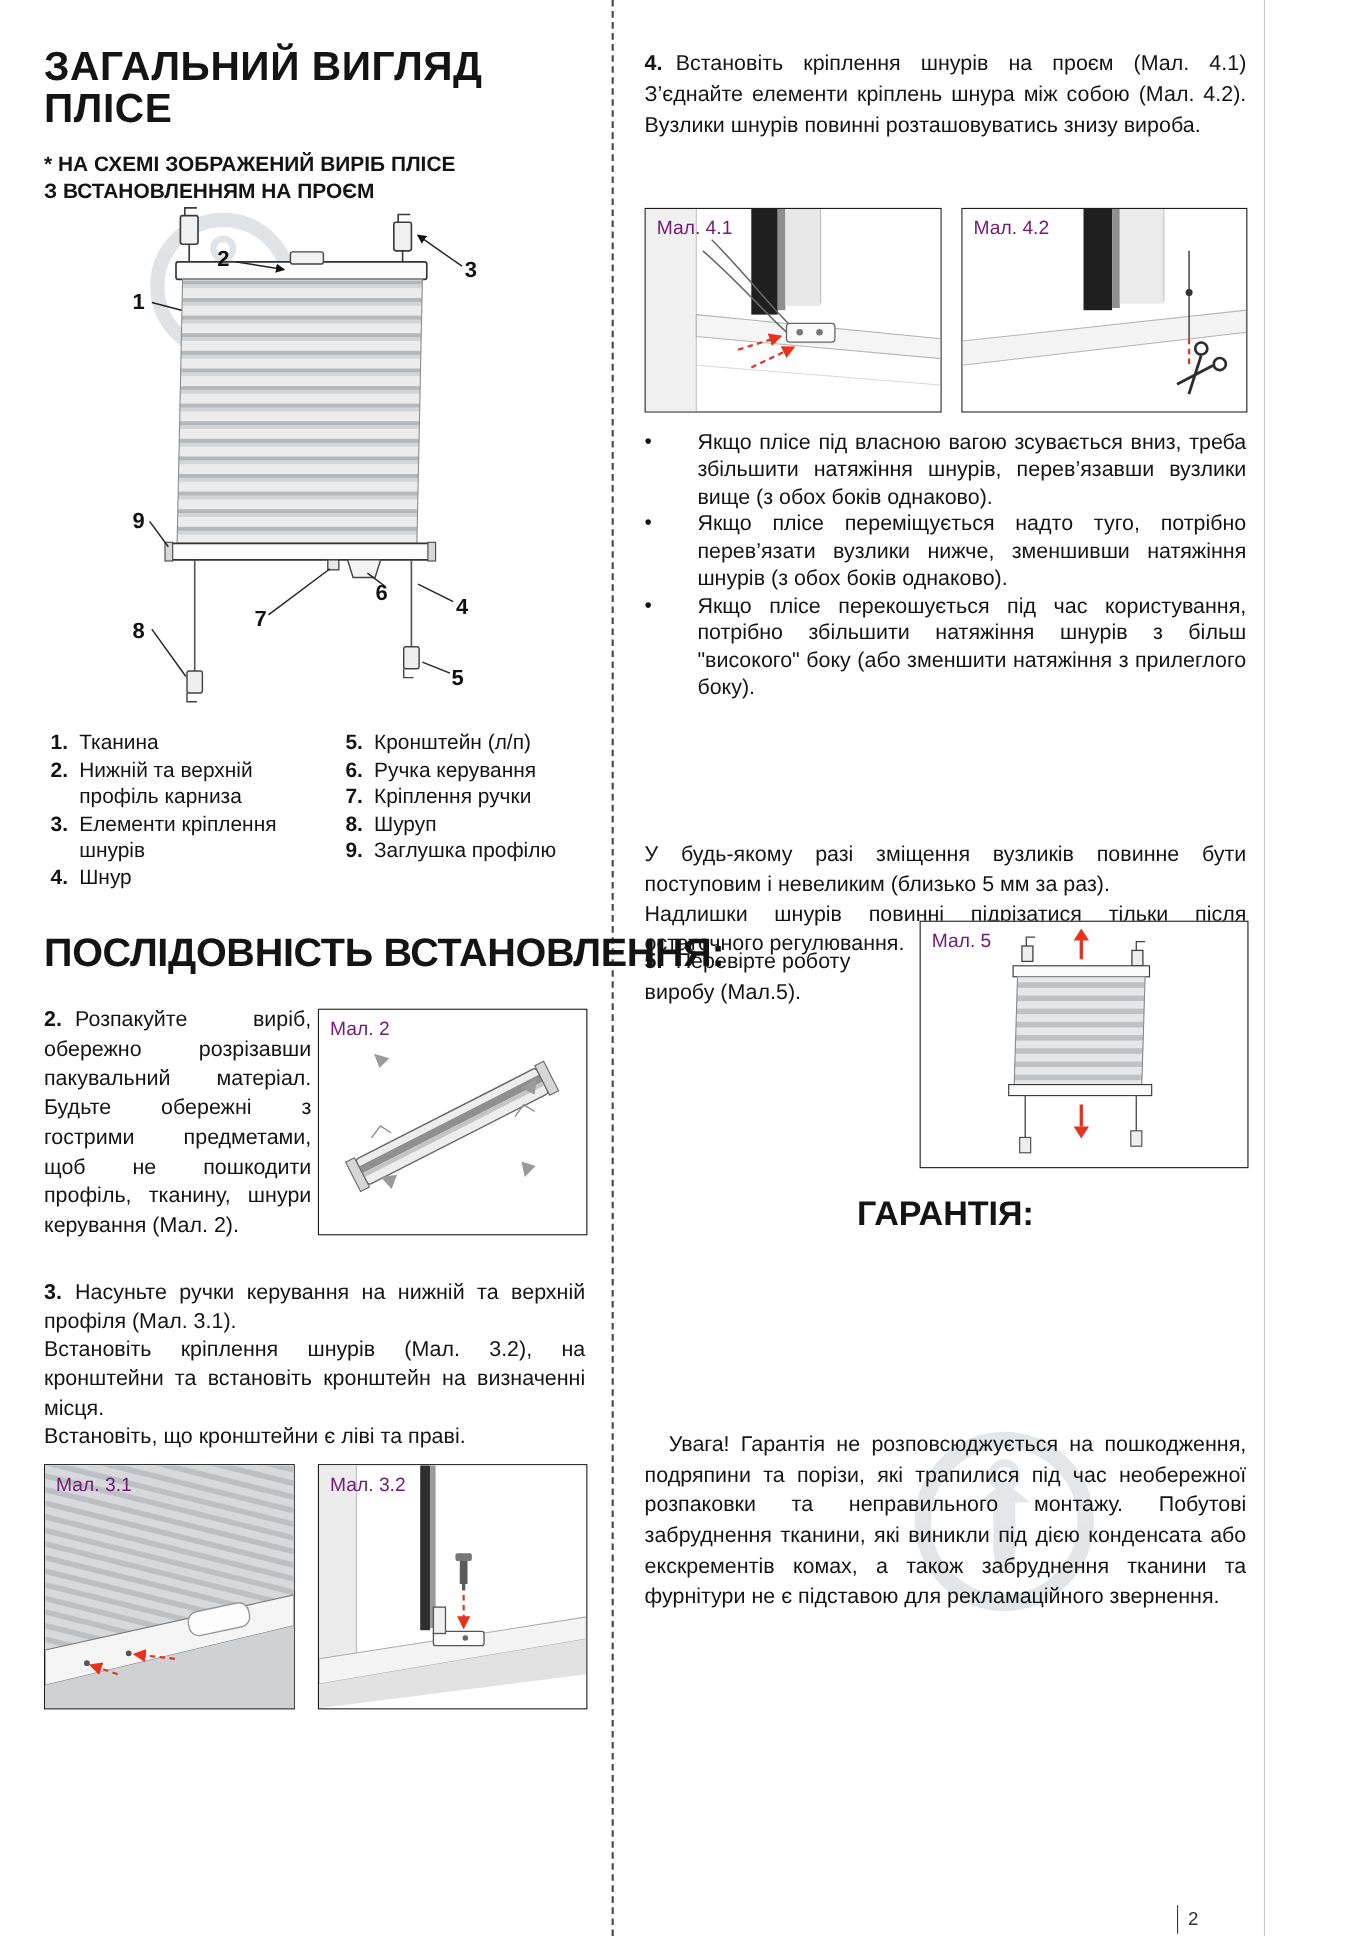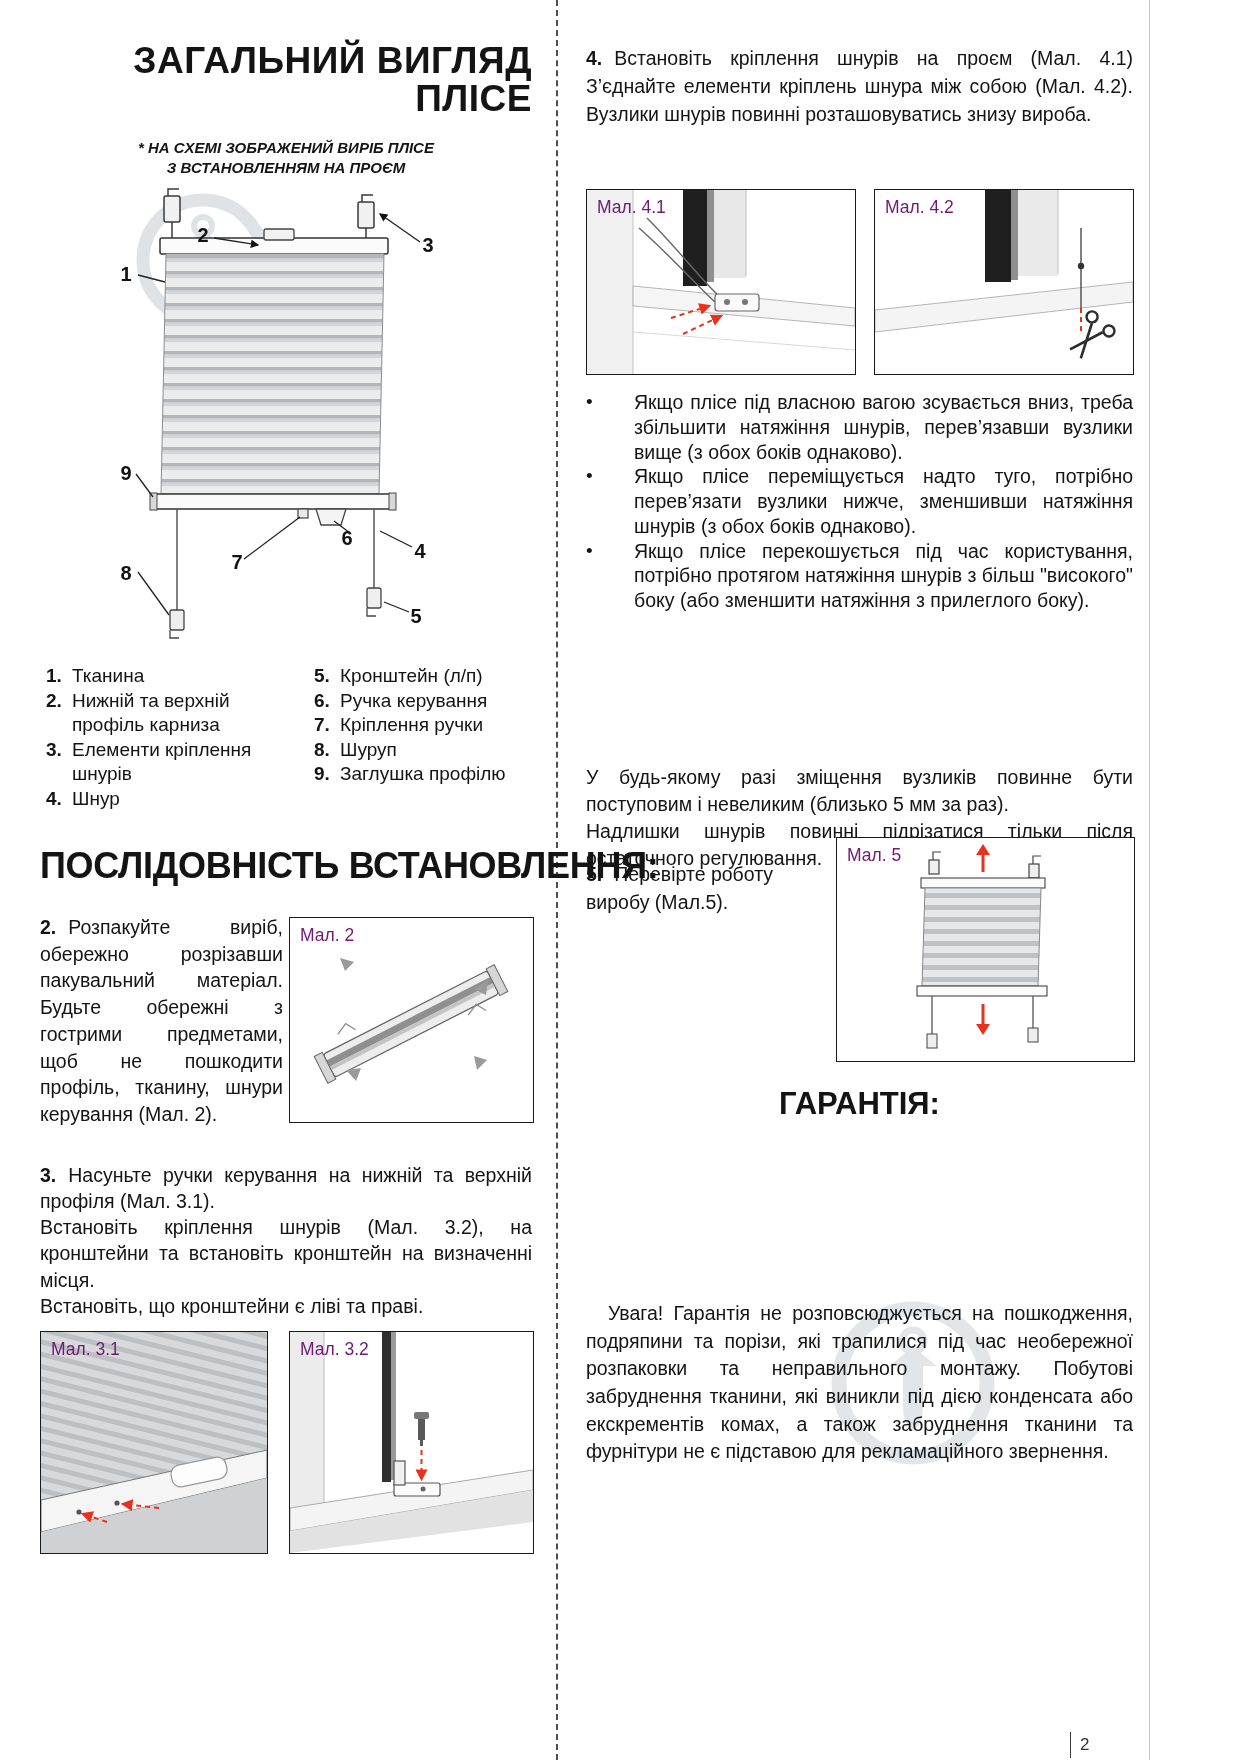"ЗАГАЛЬНИЙ ВИГЛЯД" .title { text-align: right -> left }
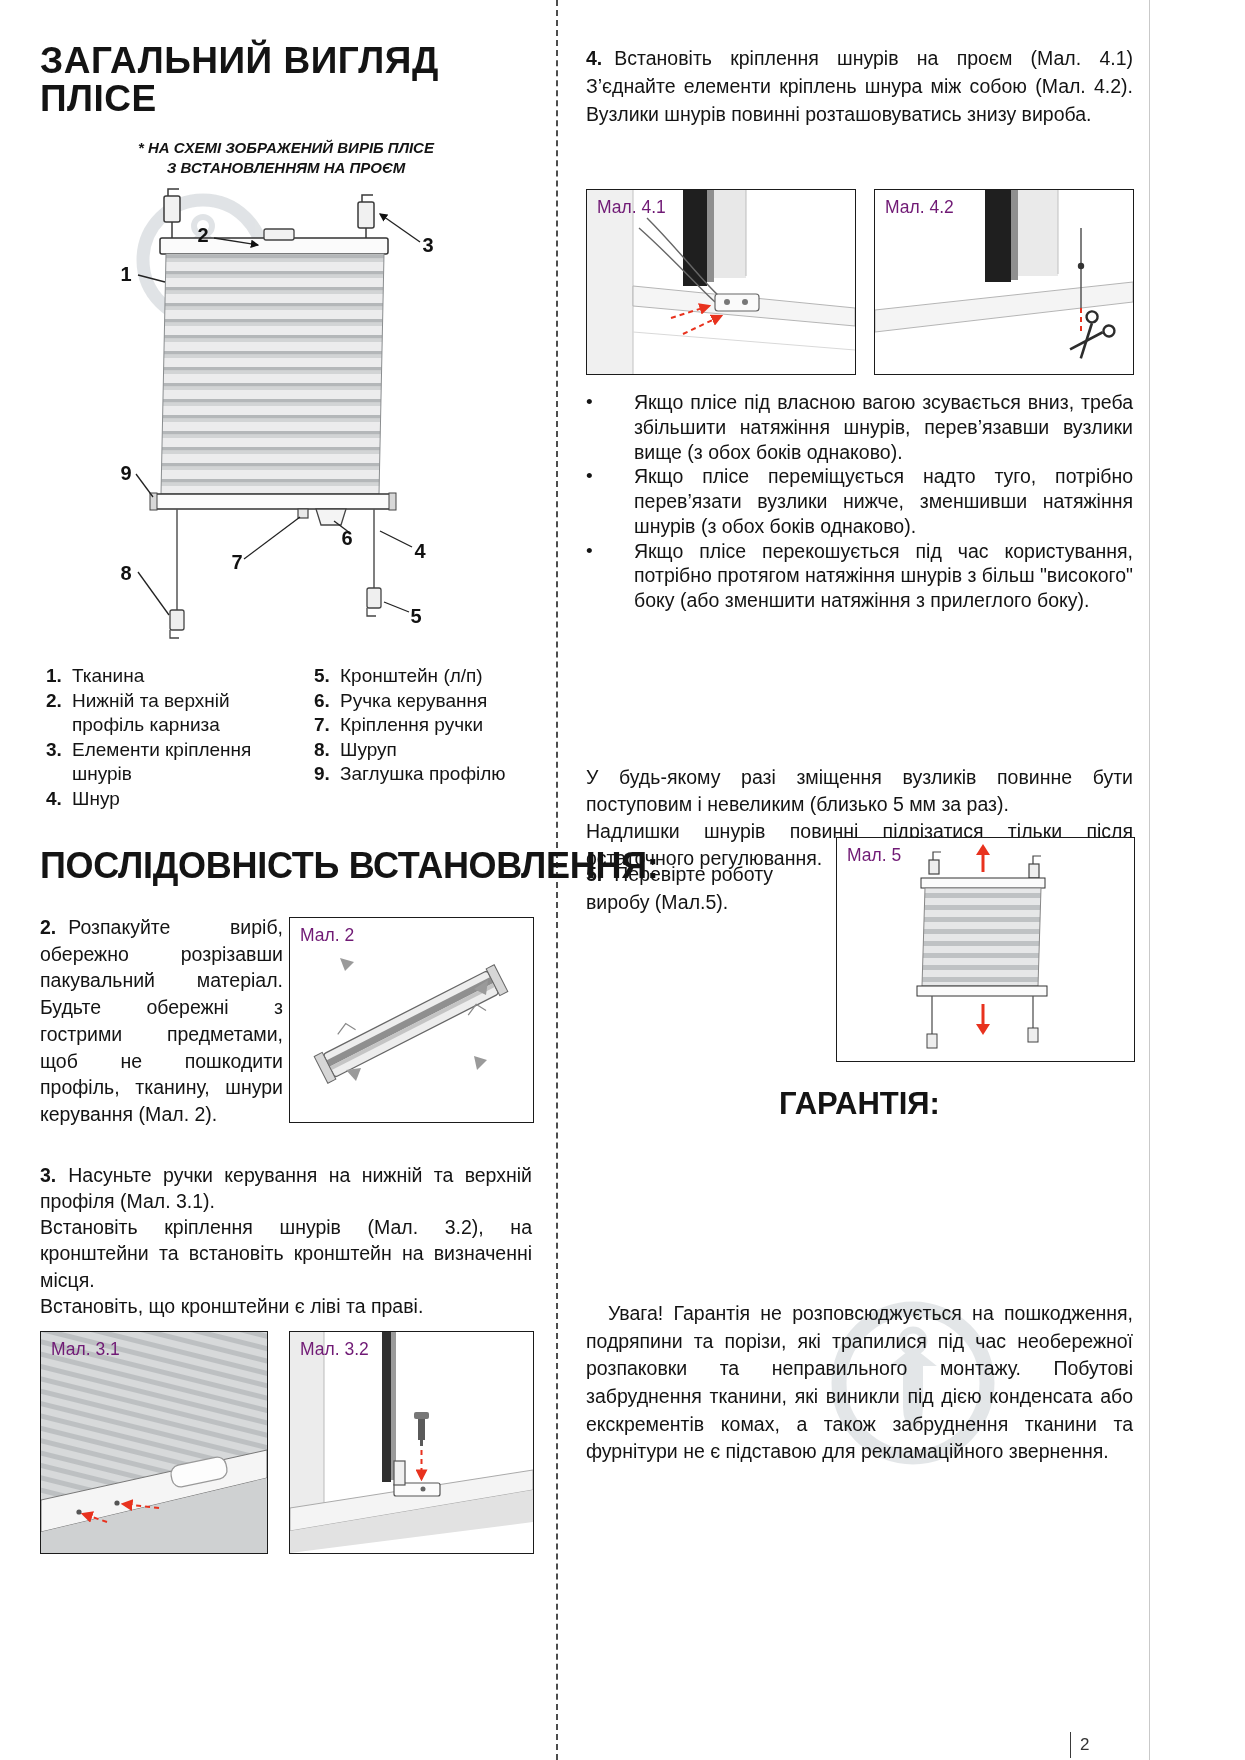"* НА СХЕМІ ЗОБРАЖЕНИЙ ВИРІБ" .subtitle { font-size: 15px -> 19px; font-style: italic -> none; text-align: center -> none }
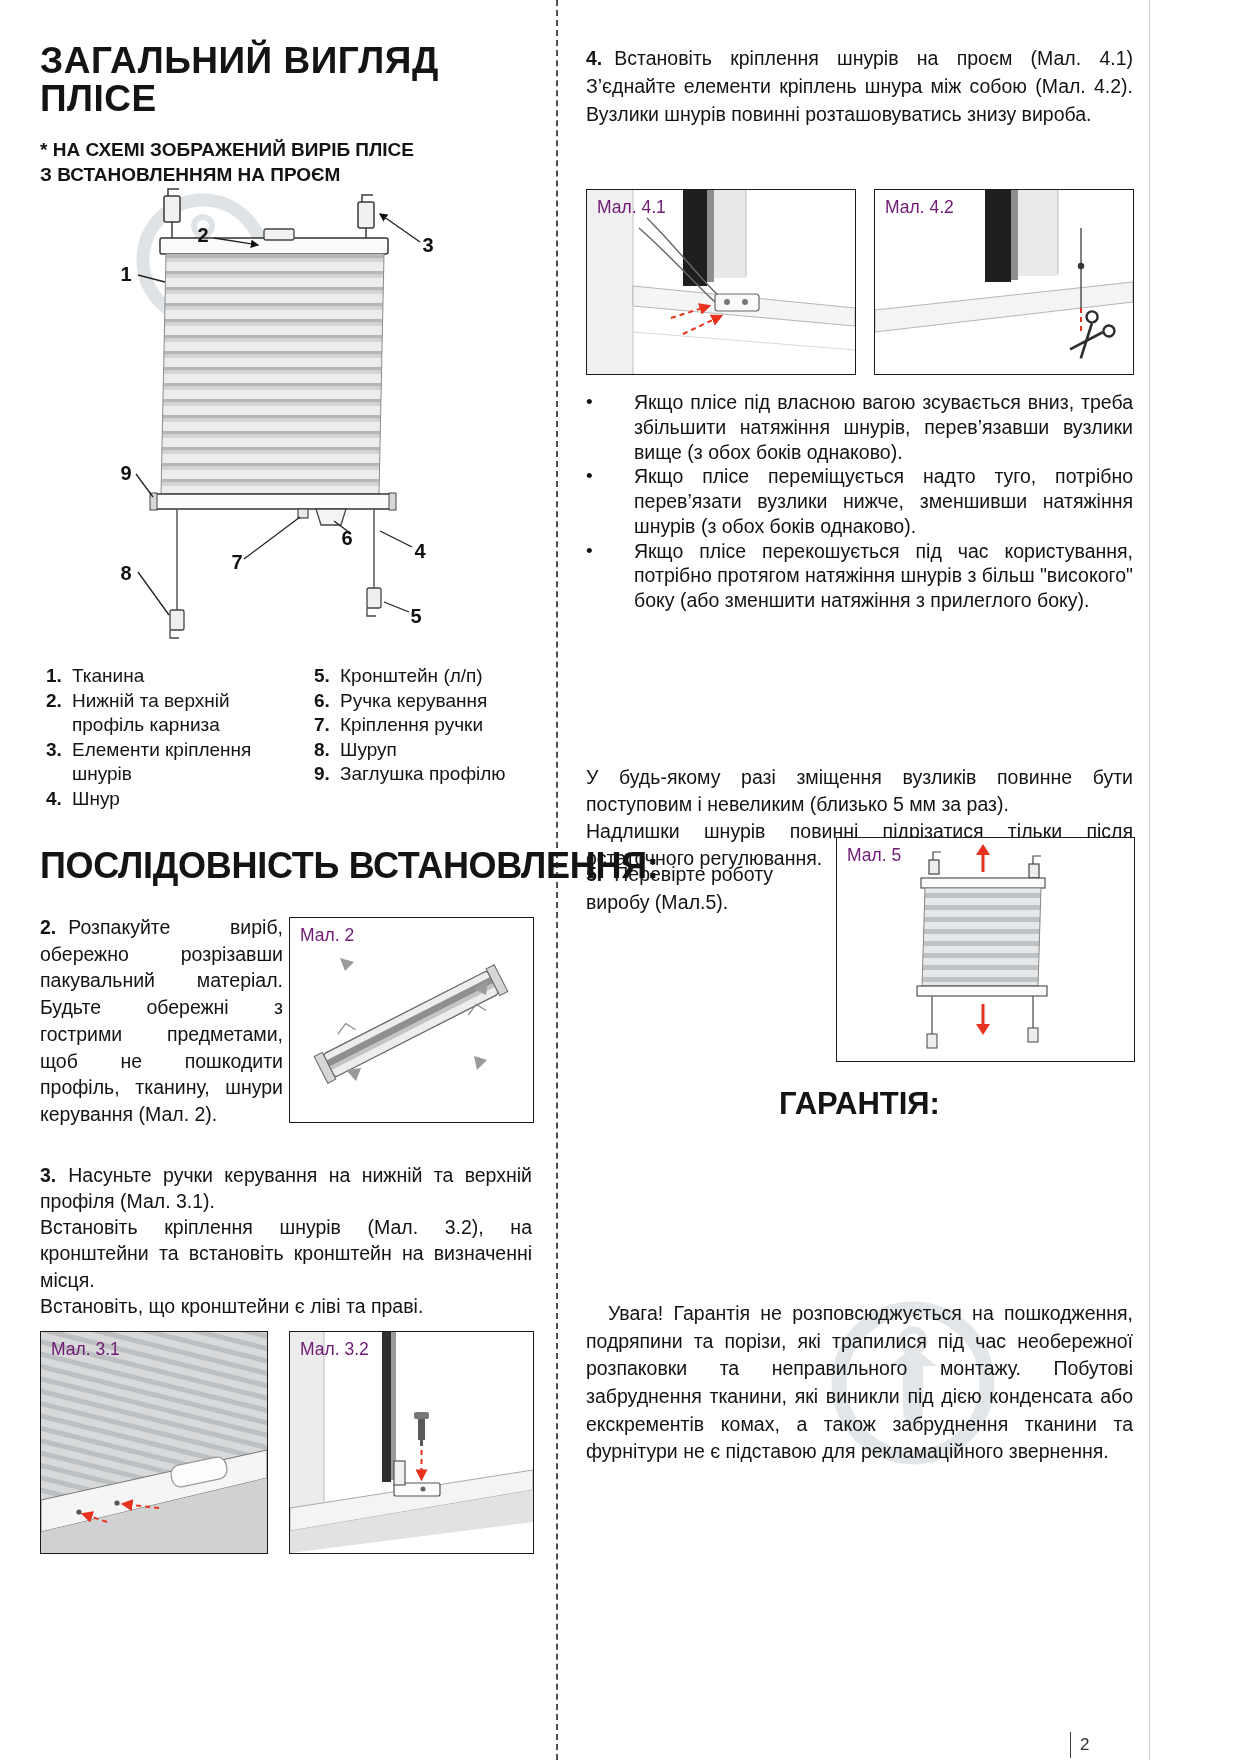"Якщо плісе перекошується під час" span.btxt { text: протягом -> збільшити }
